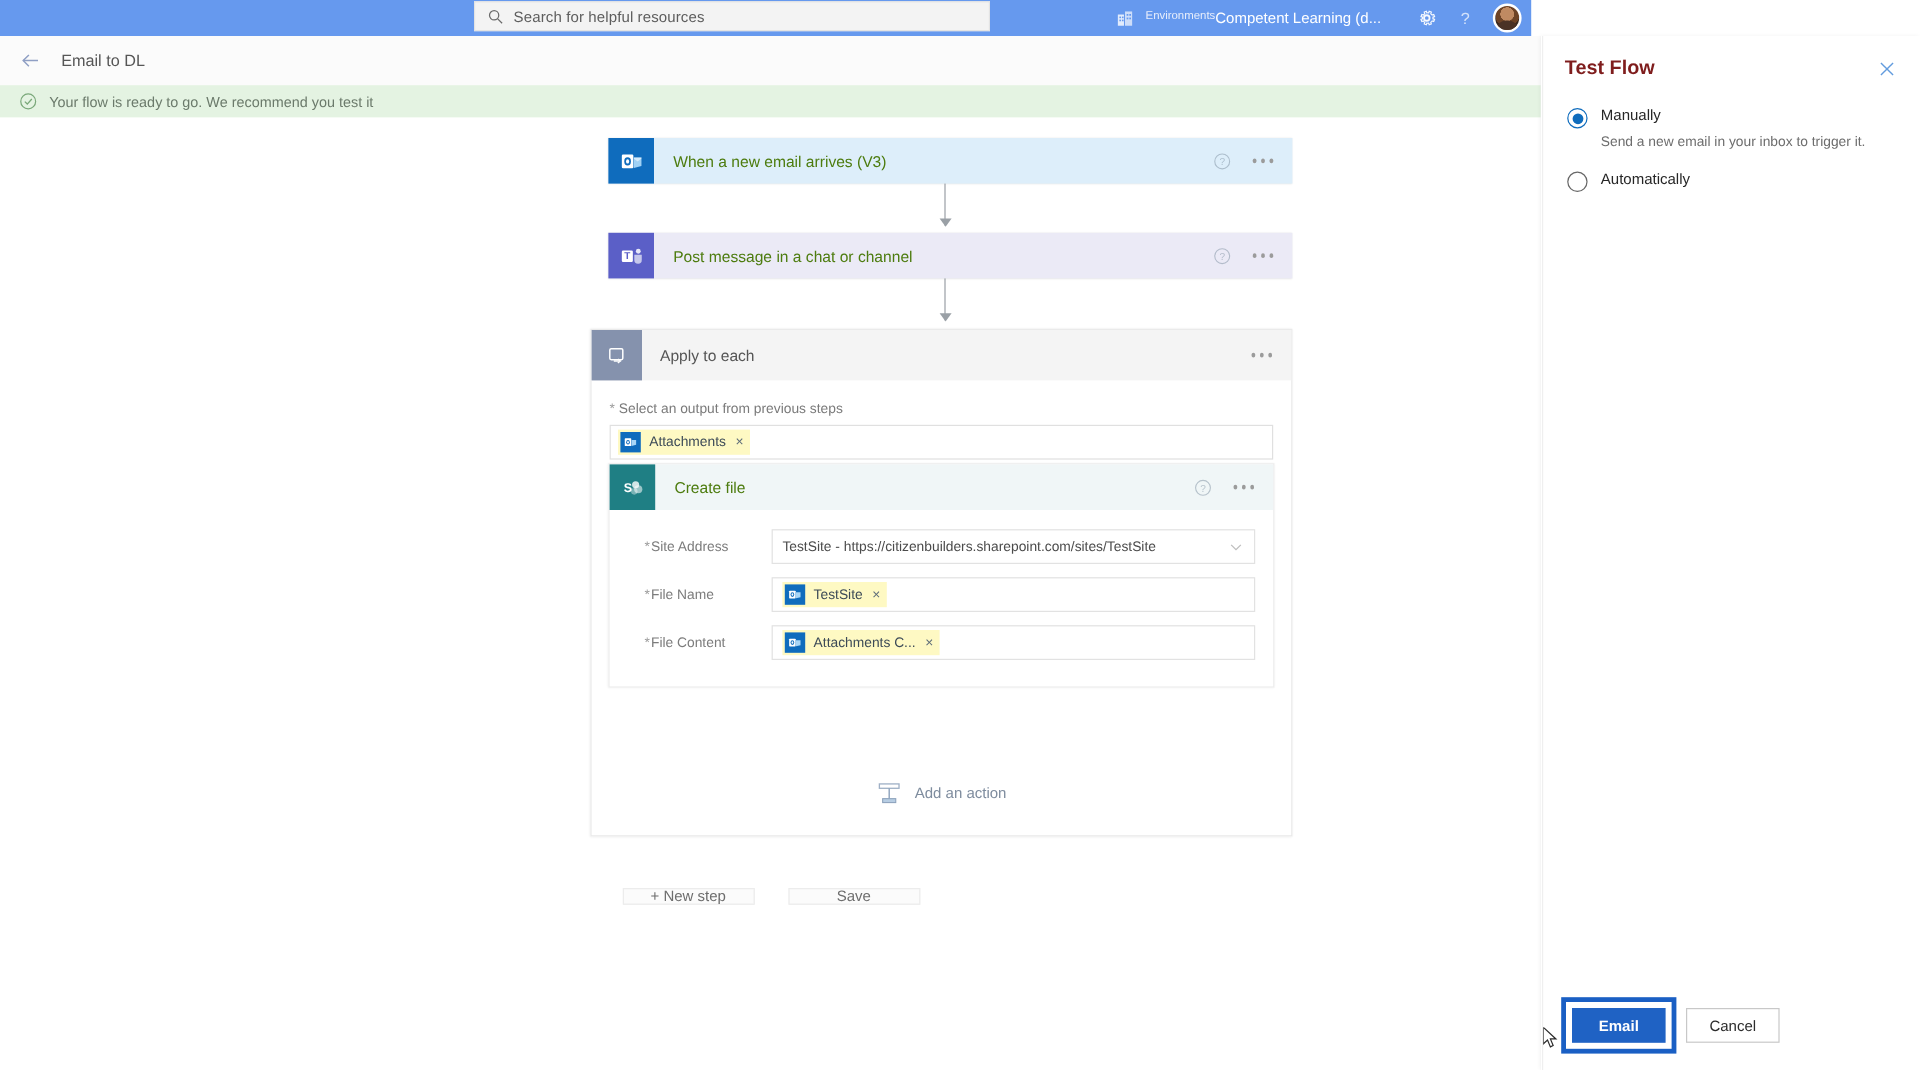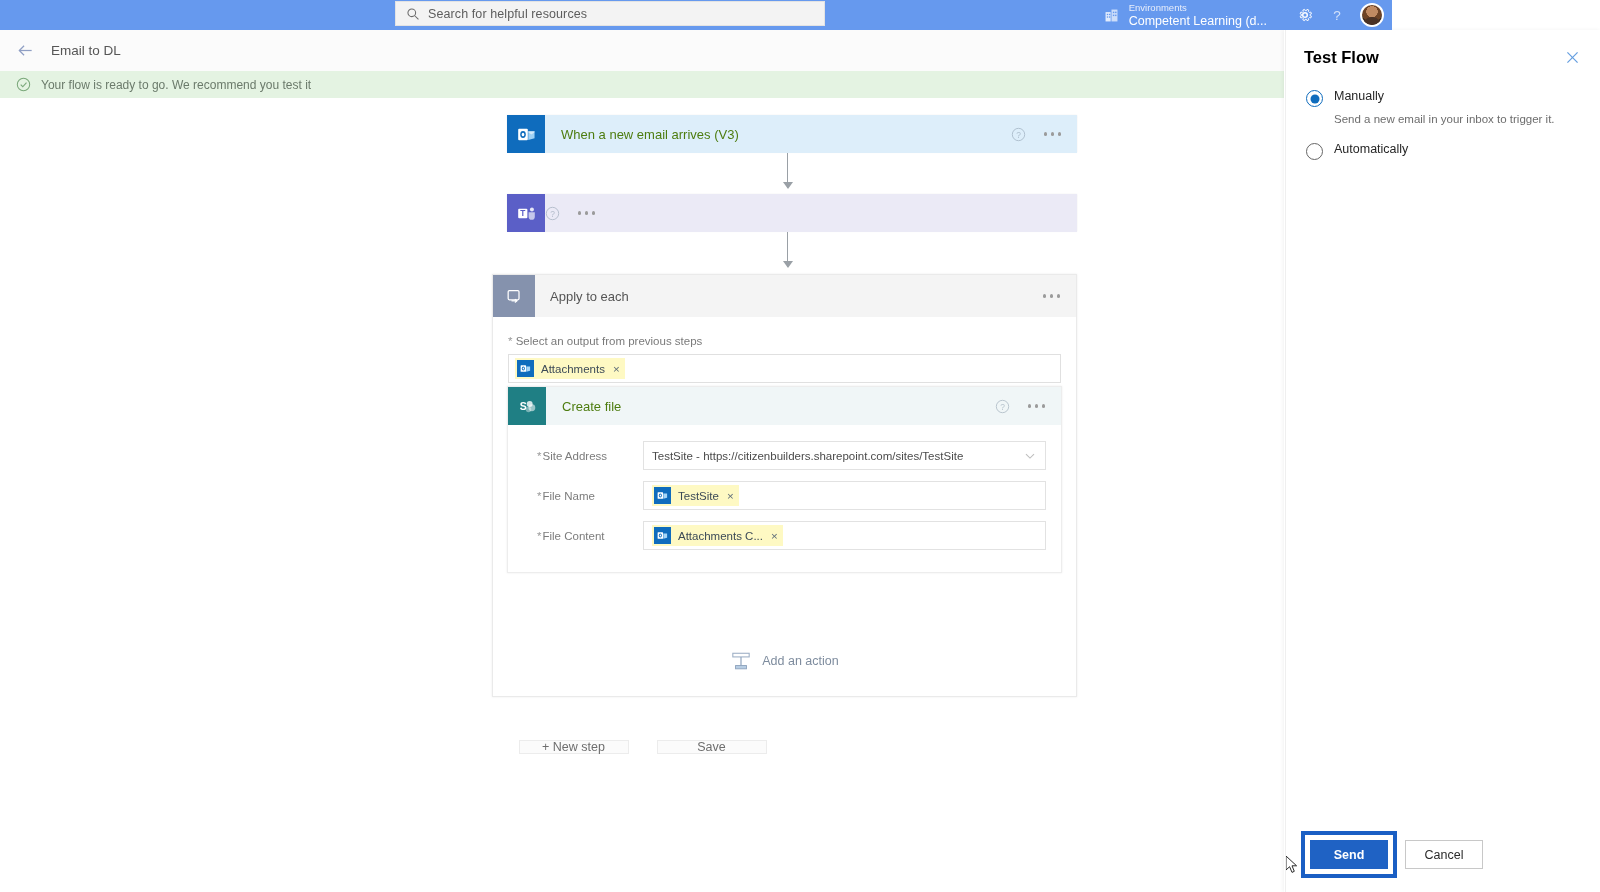"Search for helpful resources" .topbar { width: 1392px -> 1276px }
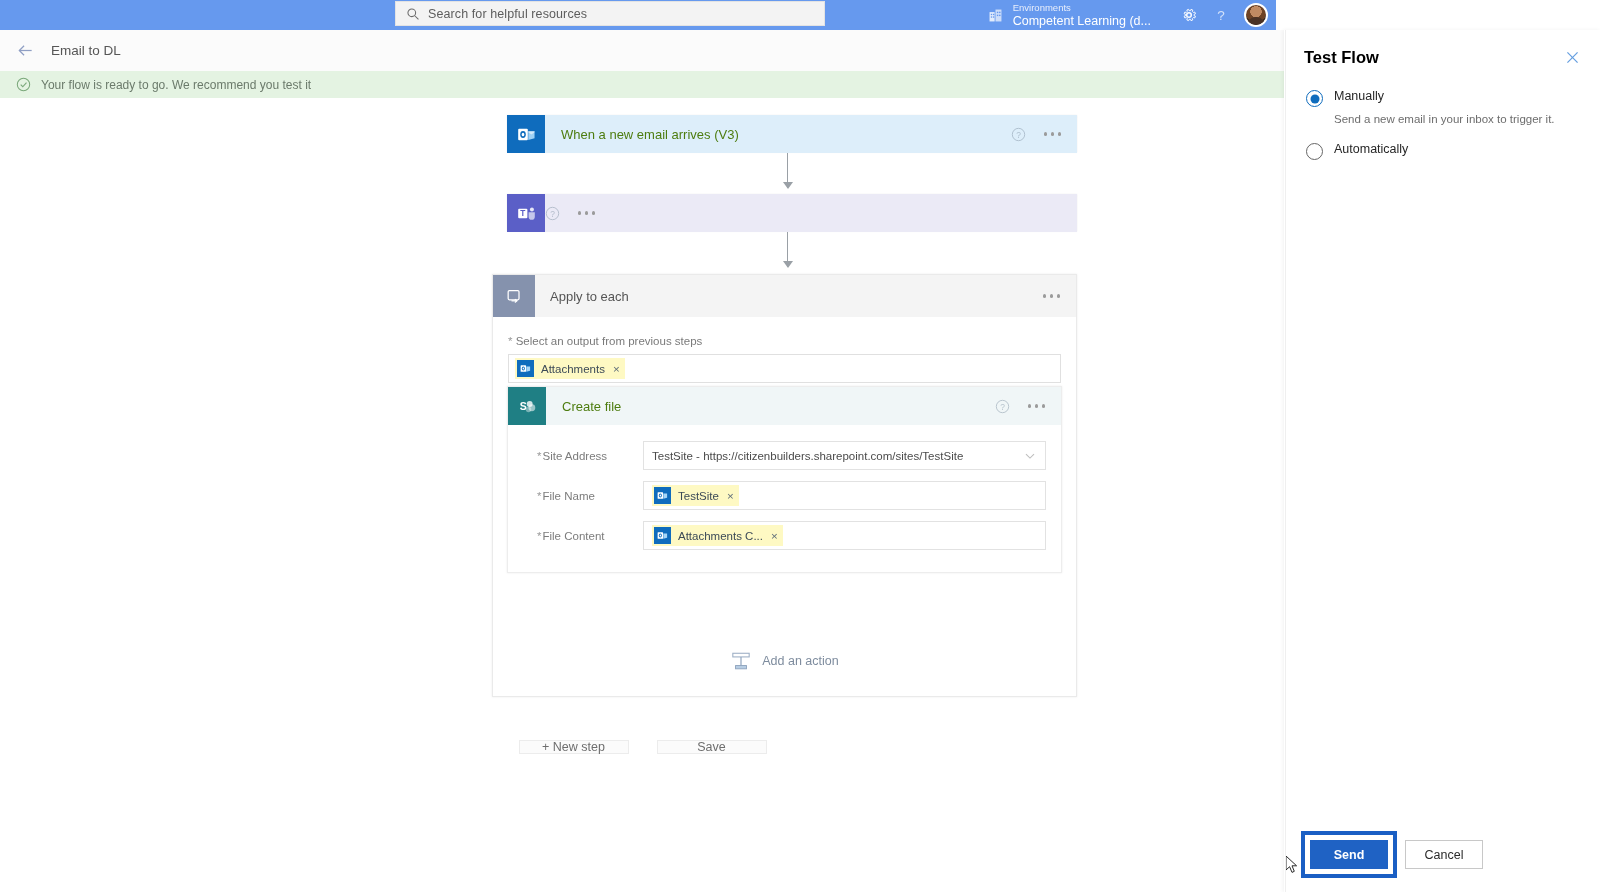"Environments" .env-text { flex-direction: column -> row }
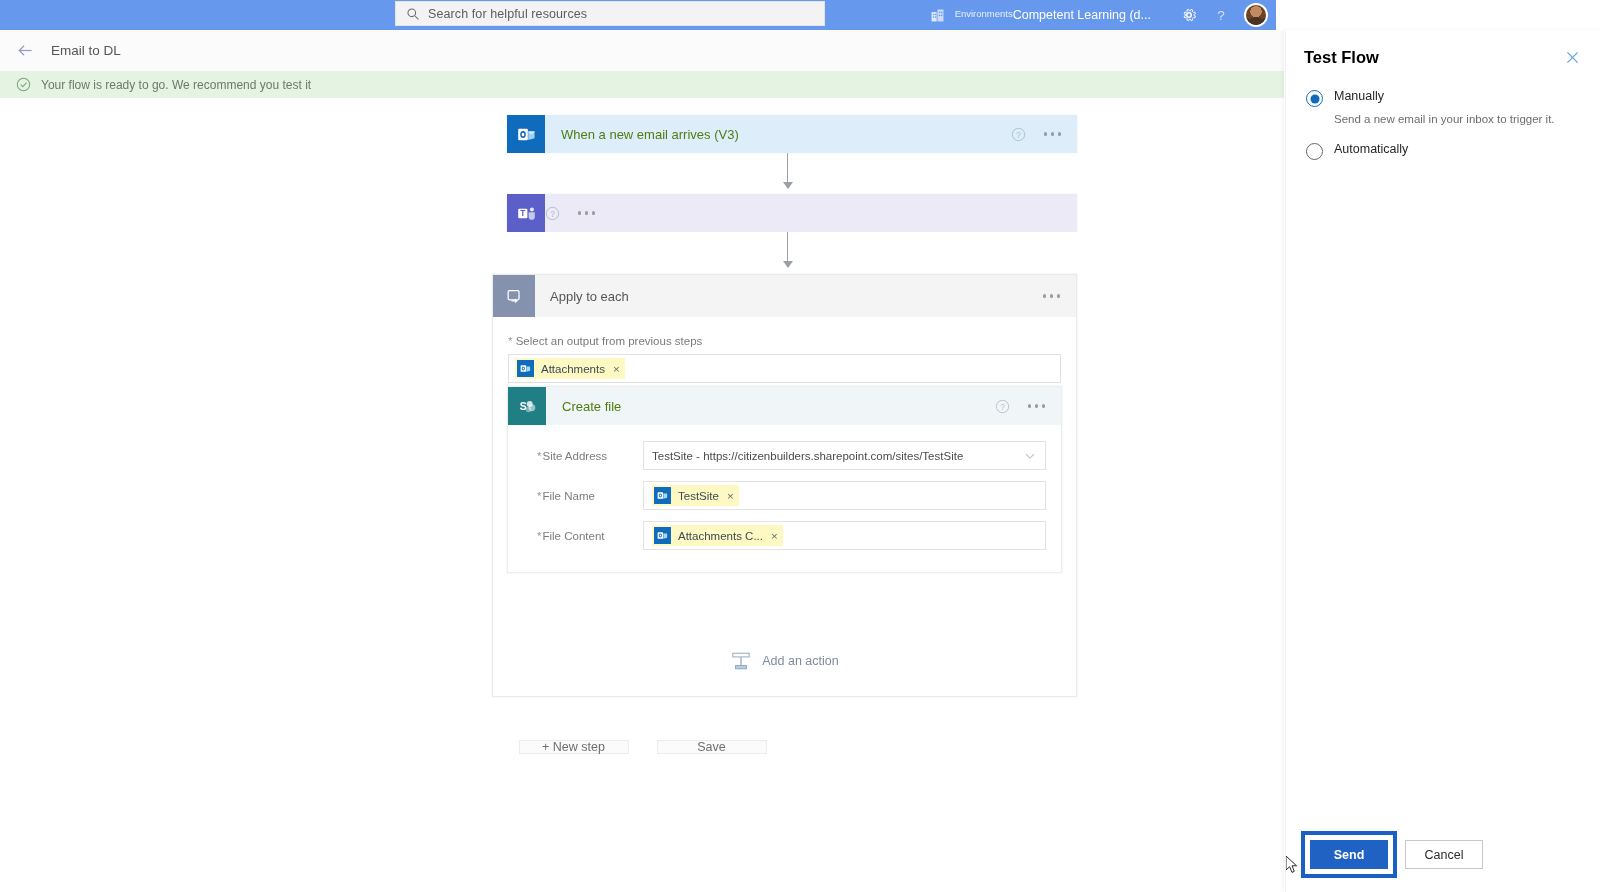"Test Flow" .panel-title { color: #000000 -> #7f1d1d }
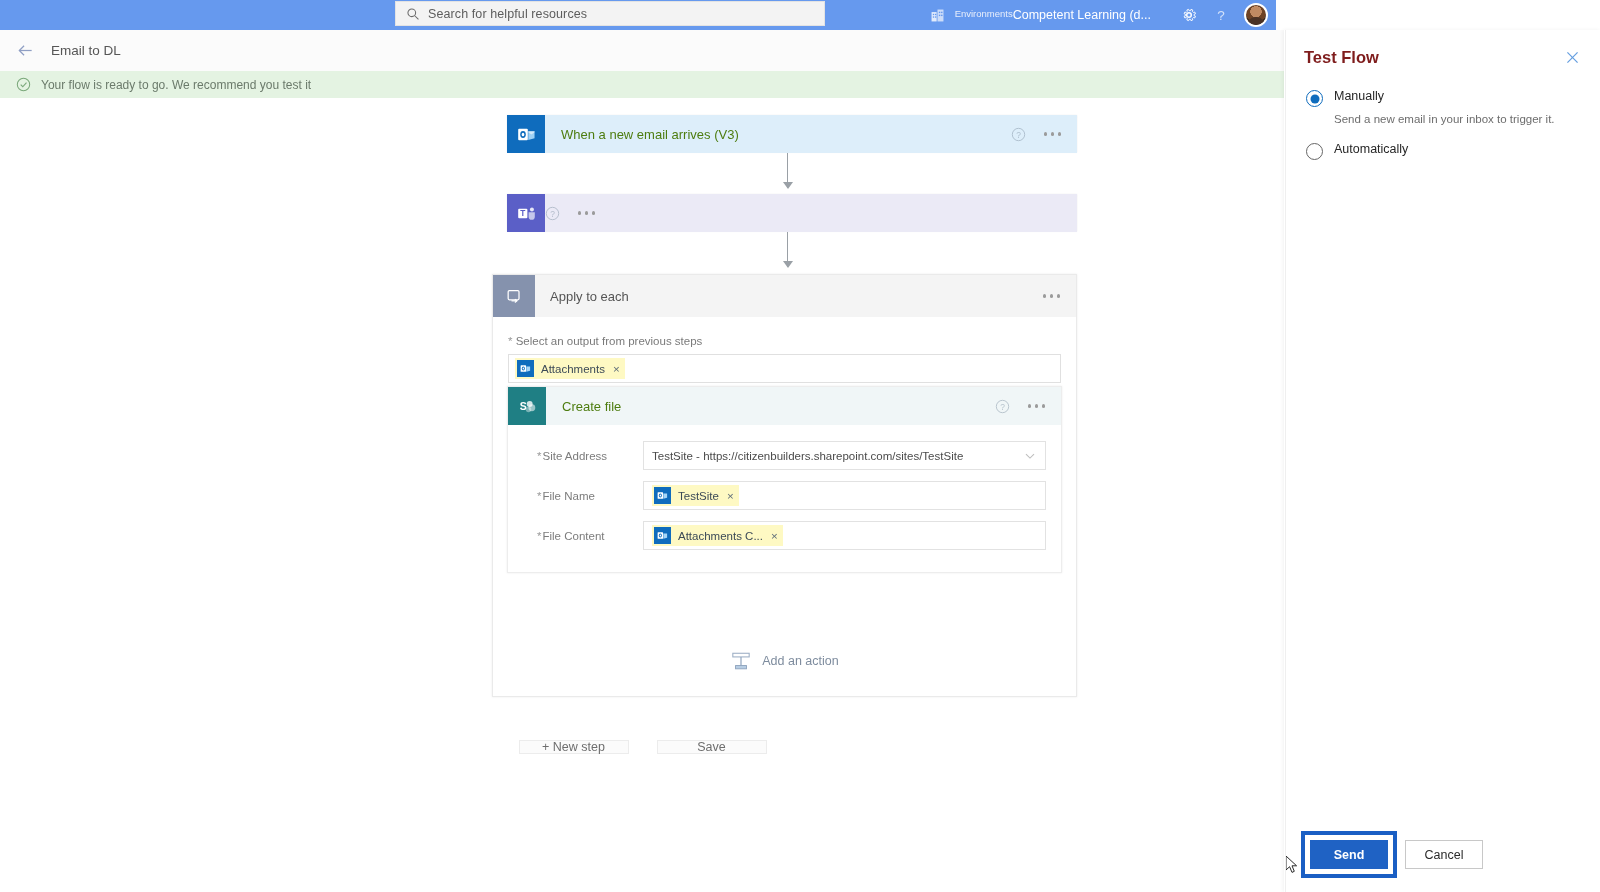"Post message in a chat" span.card-title { html: none -> <span>Post message in a chat or channel</span> }
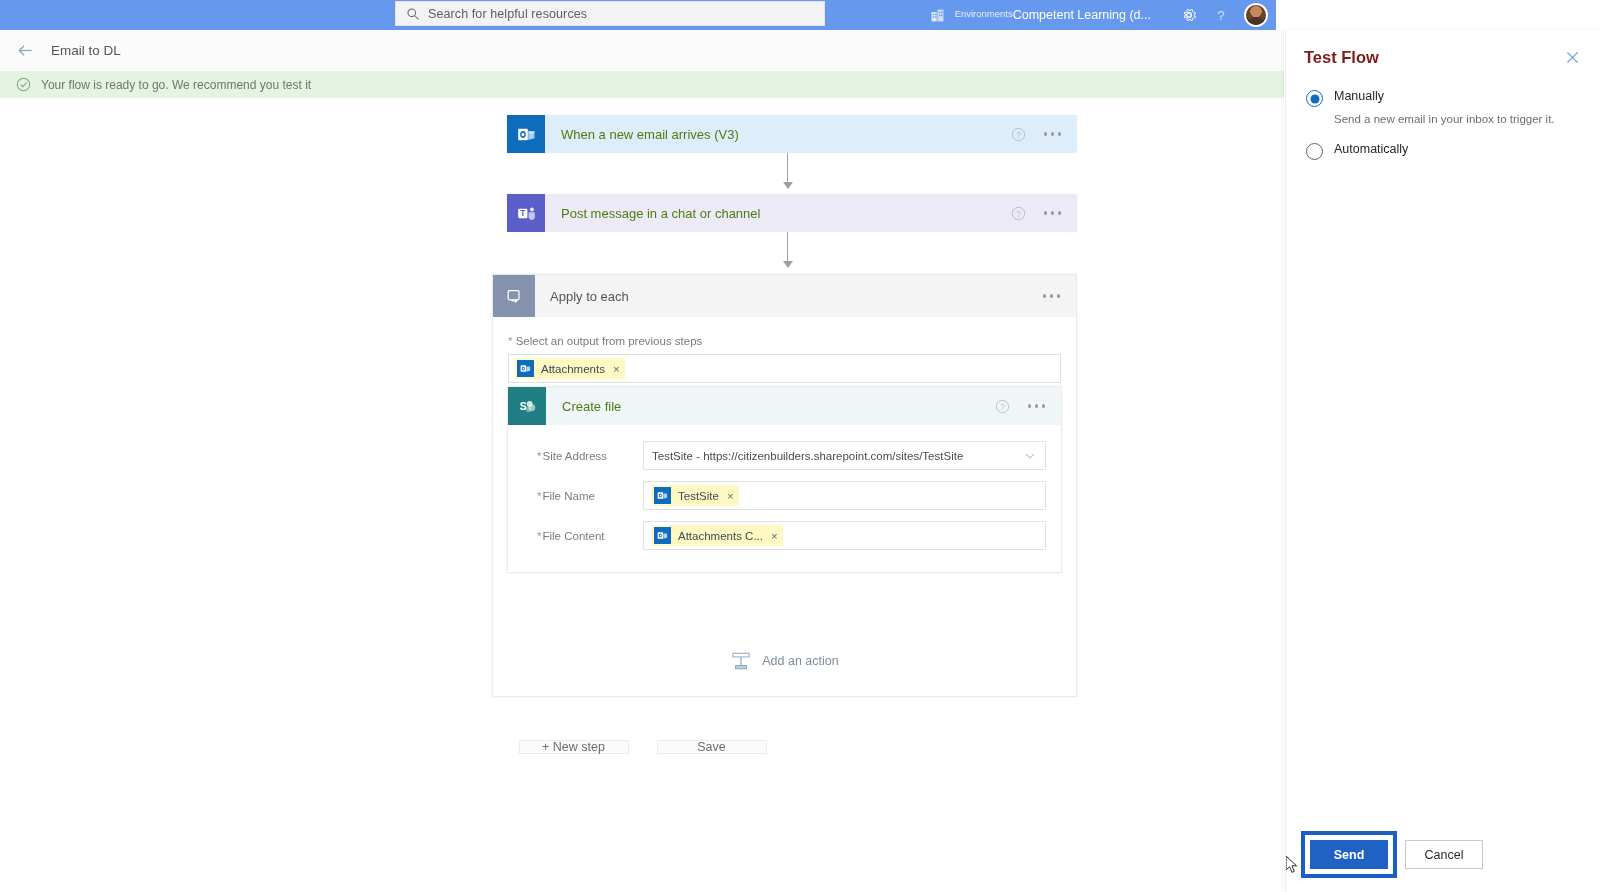"Send" button.btn-primary { text: Send -> Email }
